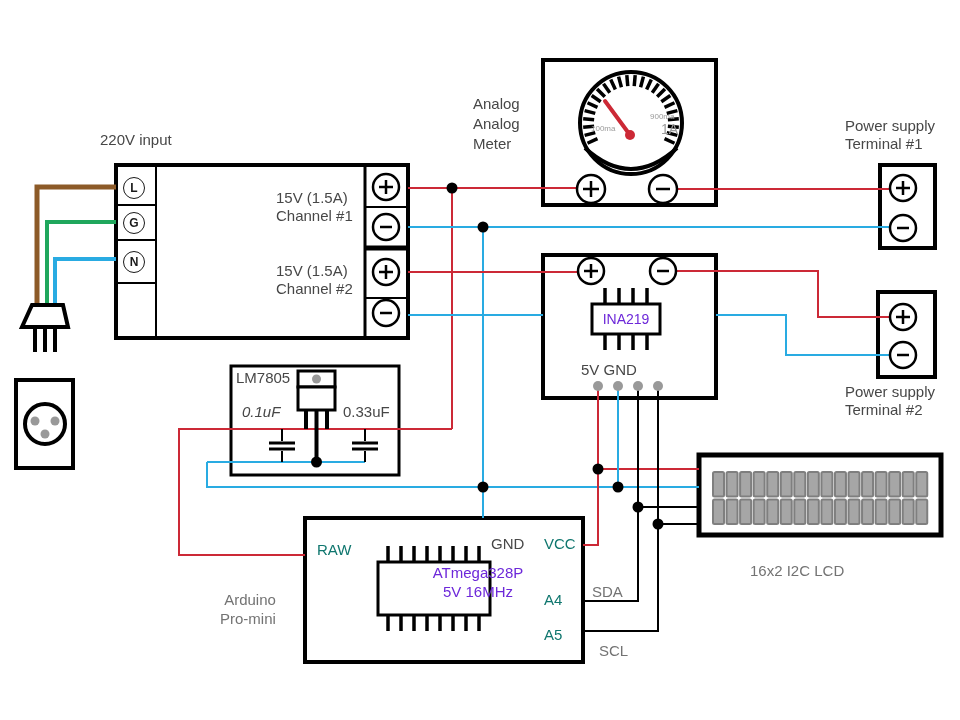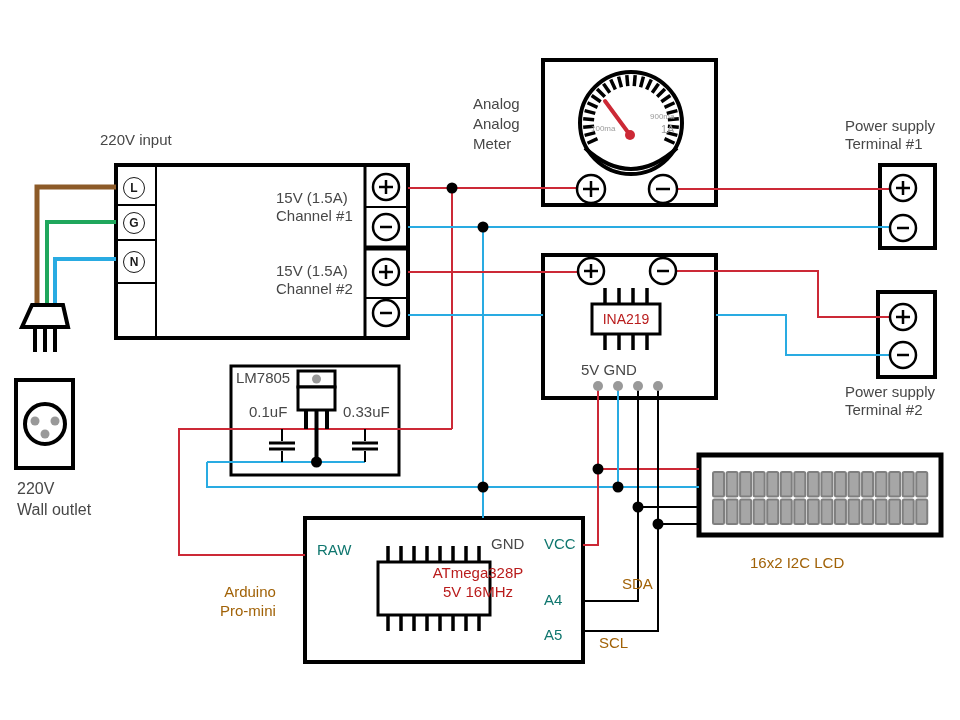"1A" div.lbl { font-size: 11px -> 14px }
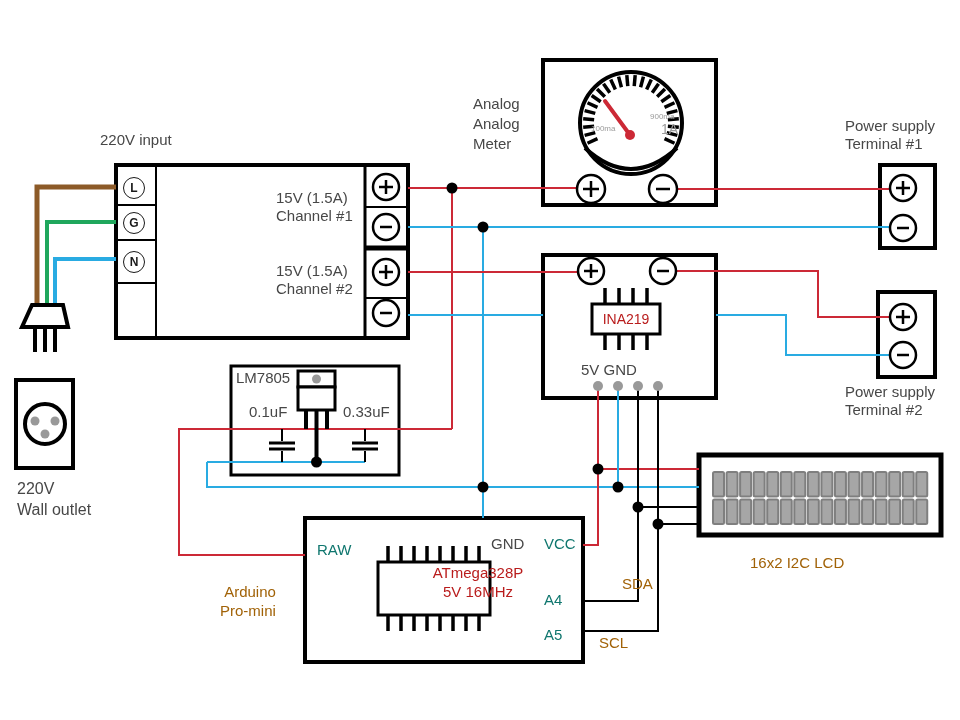"INA219" .chiplbl { color: #b91c1c -> #6d28d9 }
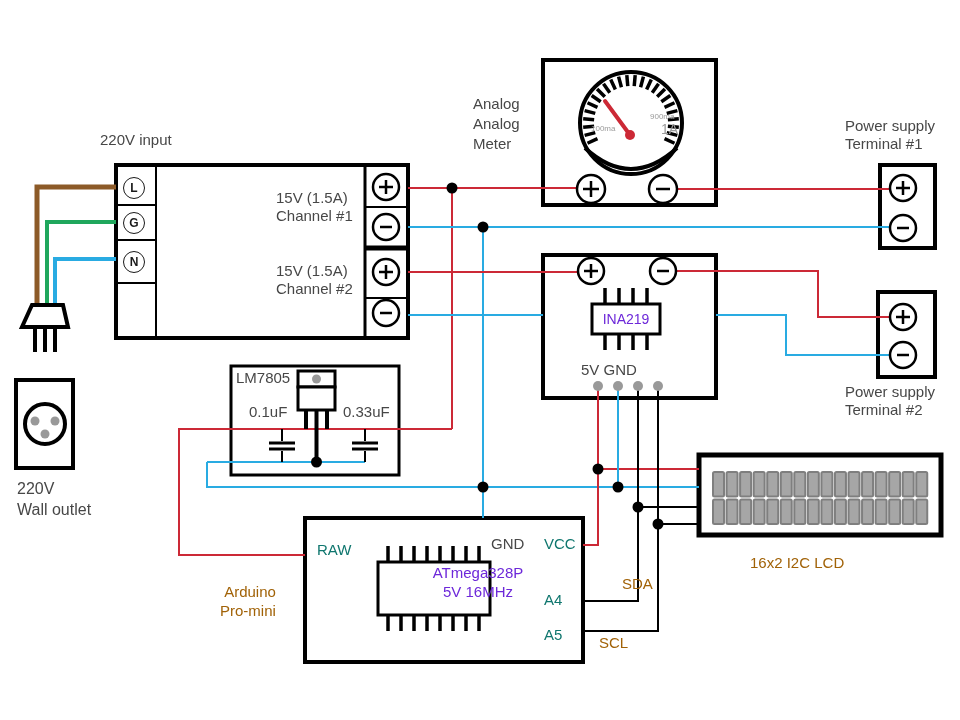"0.1uF" div.lbl { font-style: none -> italic; left: 249px -> 242px }
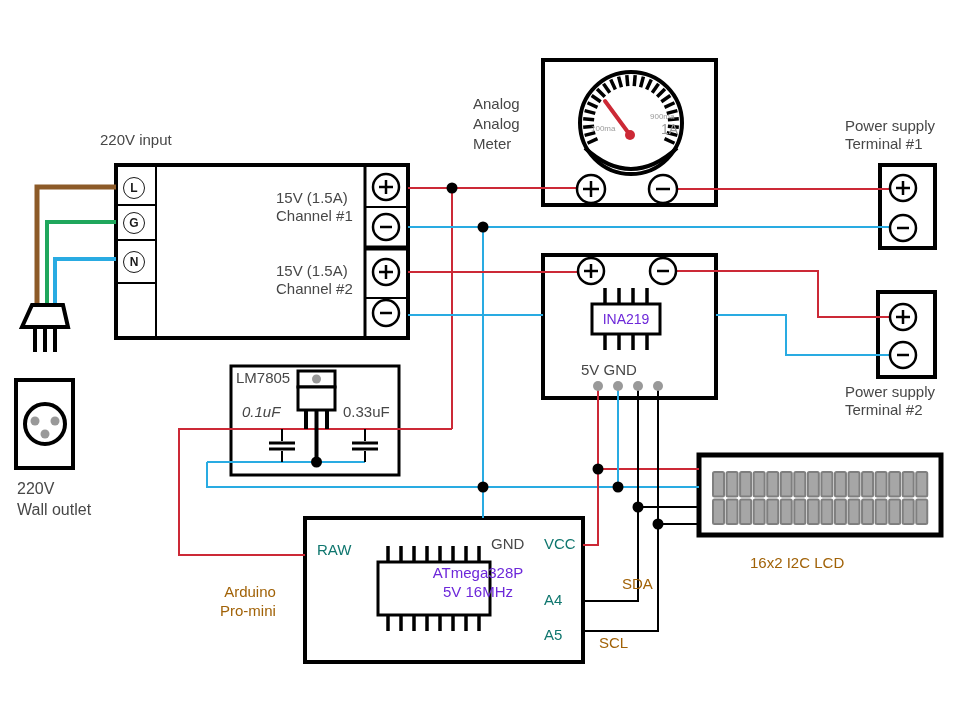"220V" div.lbl { html: <div> <div>220V</div> <div>Wall outlet</div> </div> -> none }
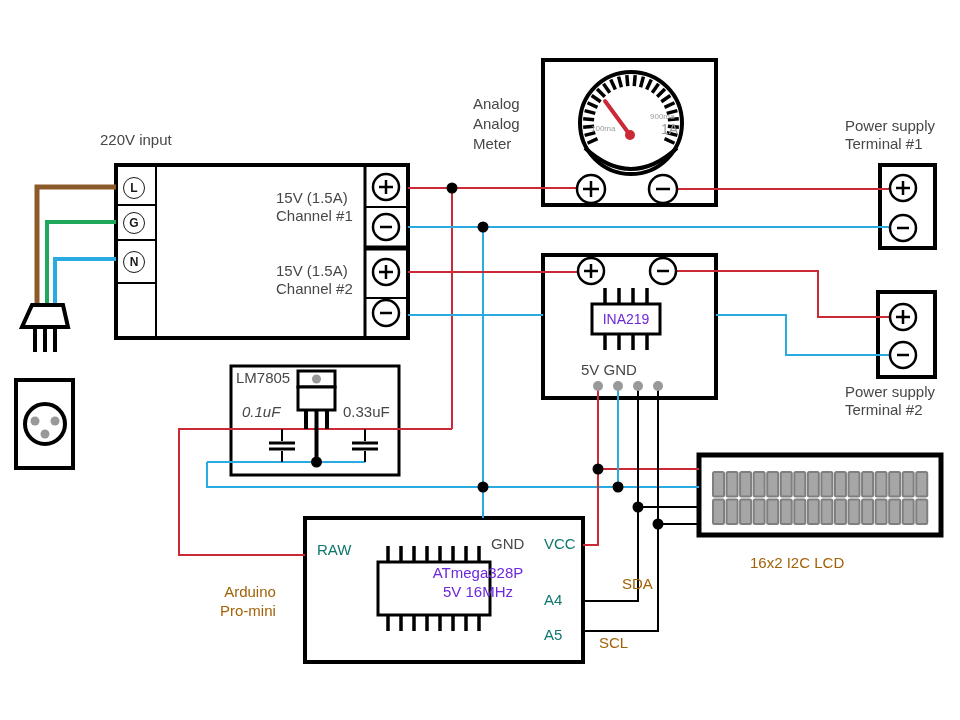"16x2 I2C LCD" .mgray { color: #a16207 -> #737373; margin-top: none -> 8px }
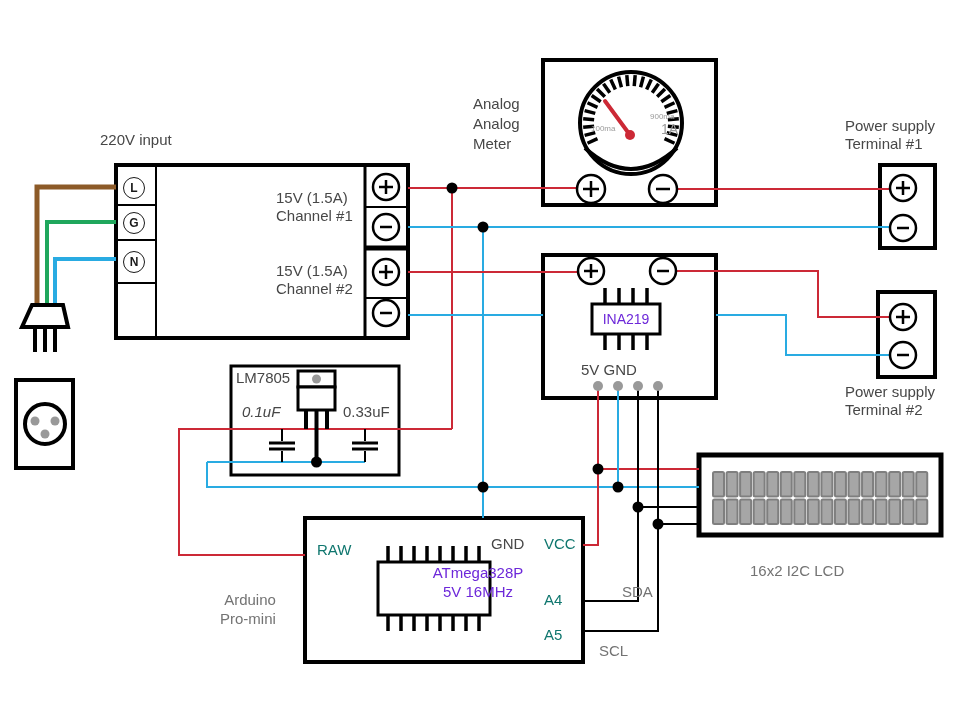"SDA" div.lbl { left: 622px -> 592px }
